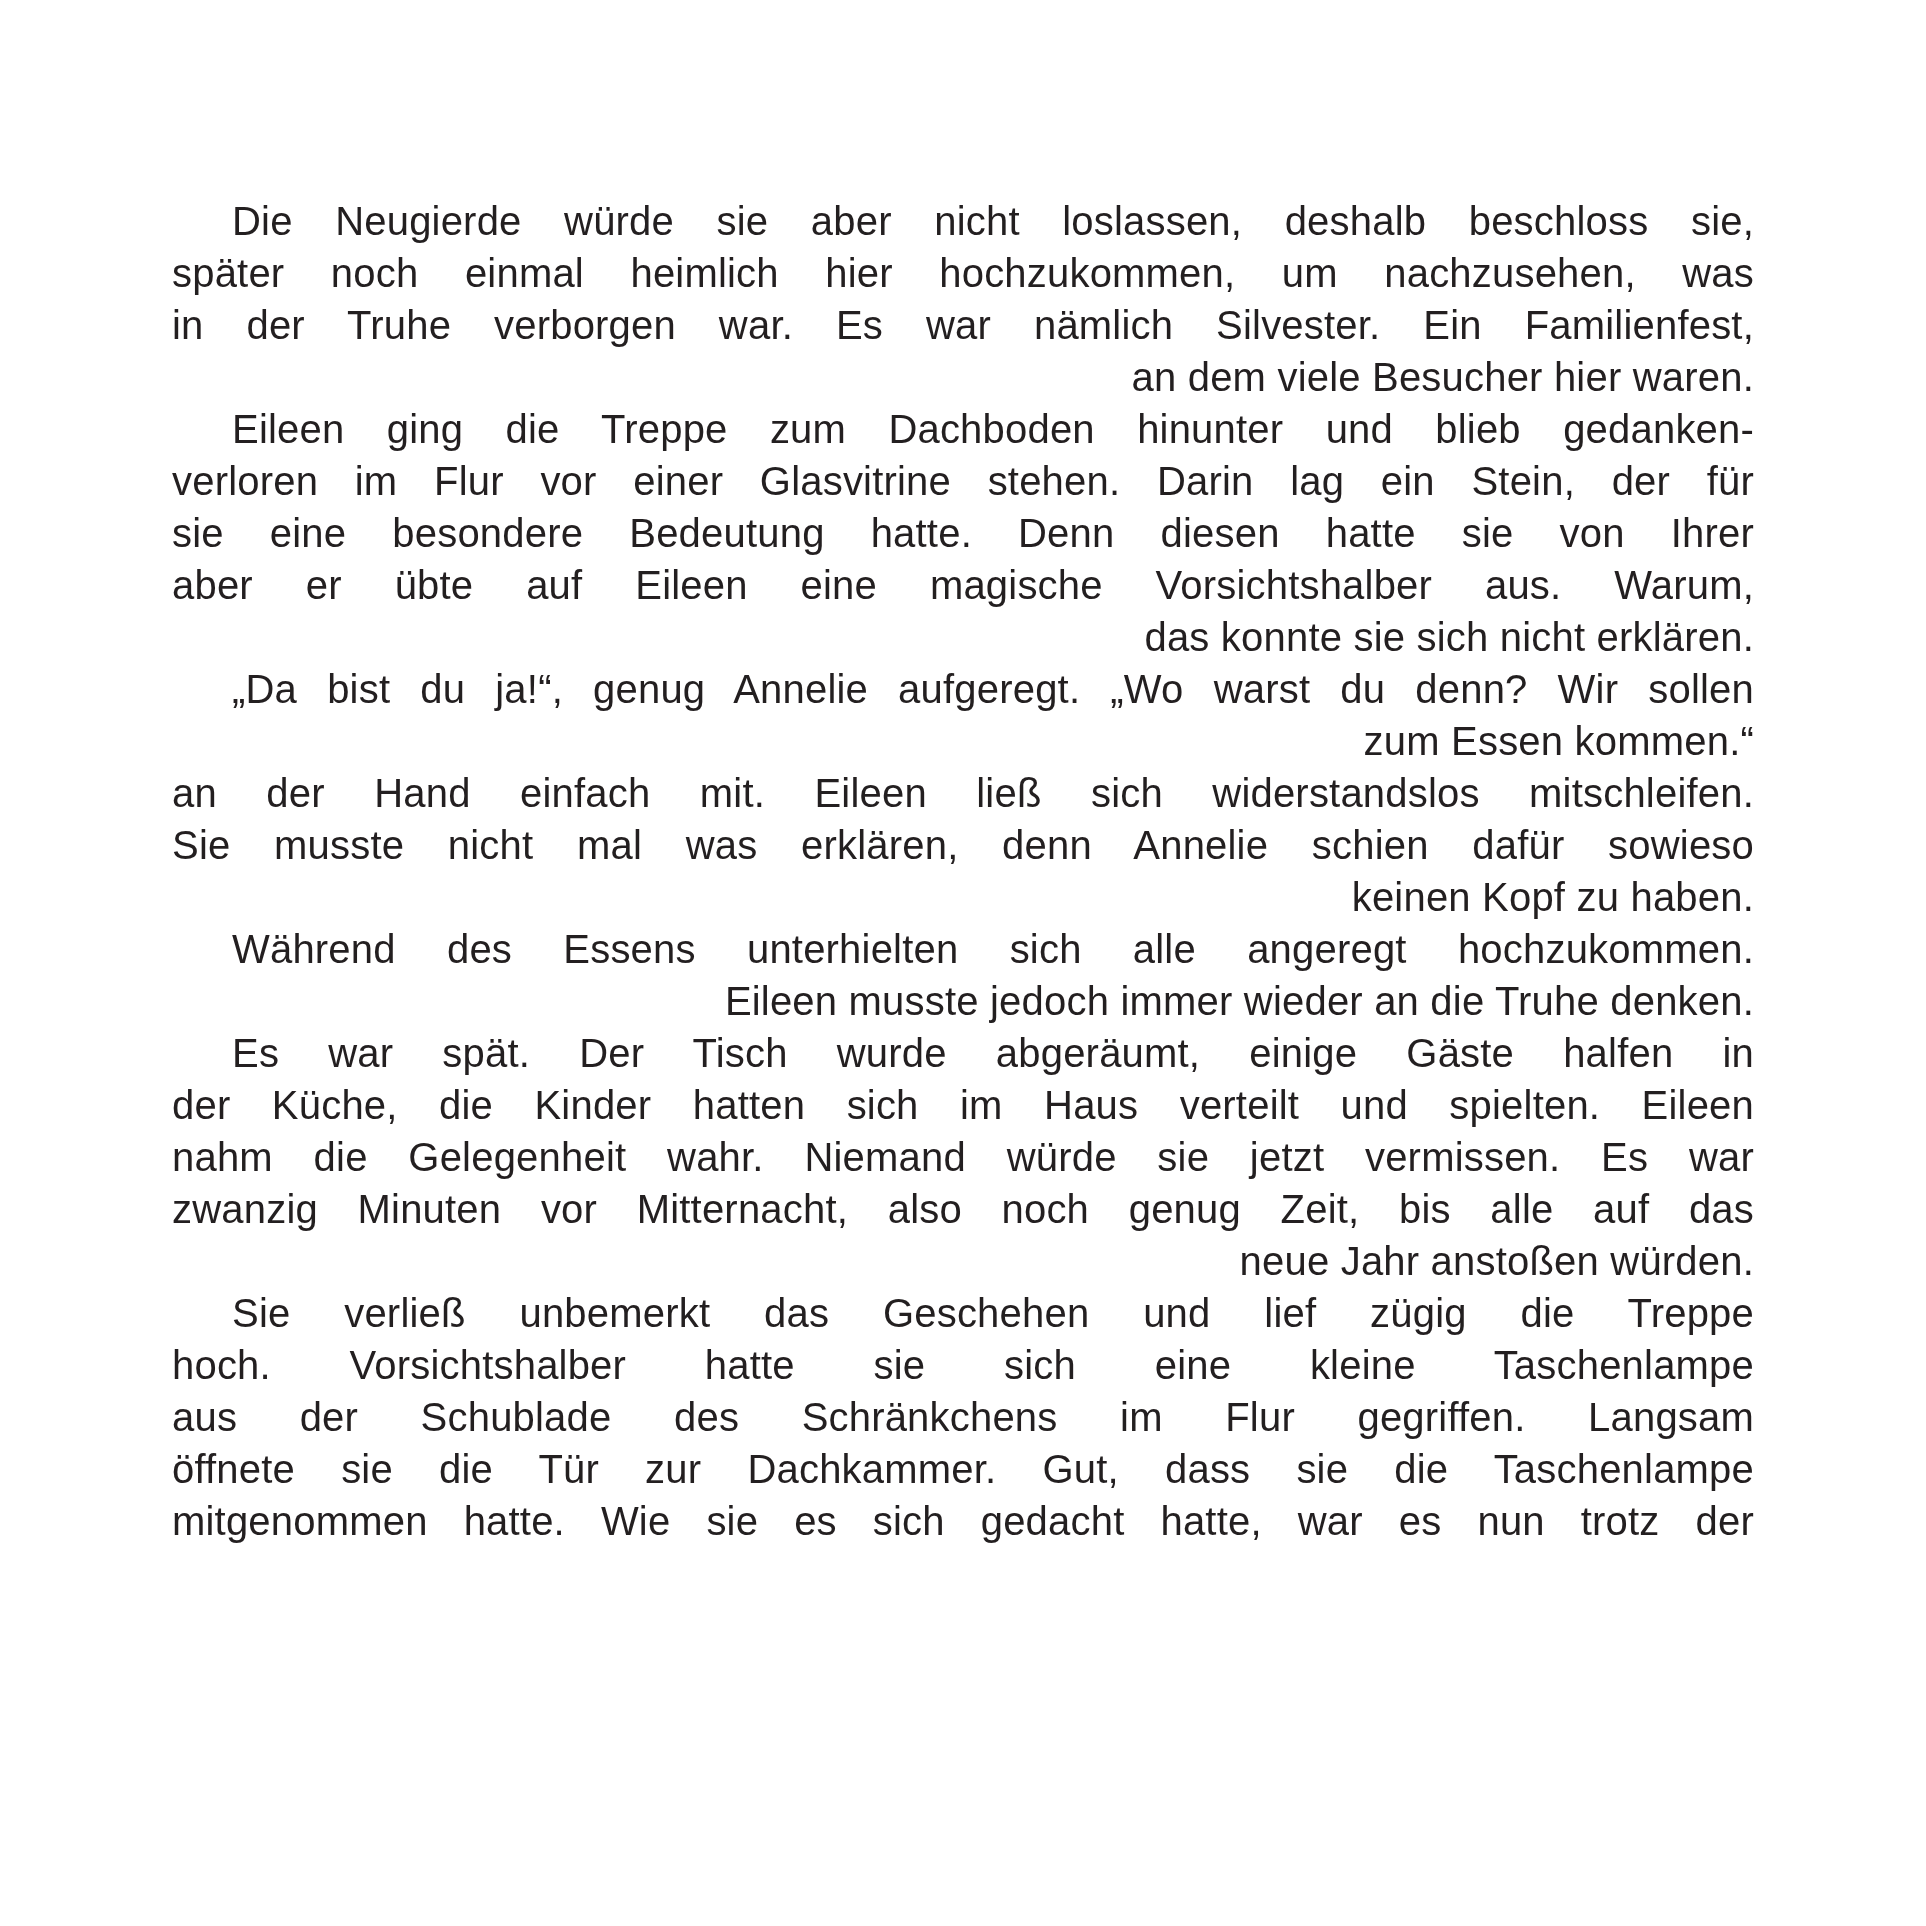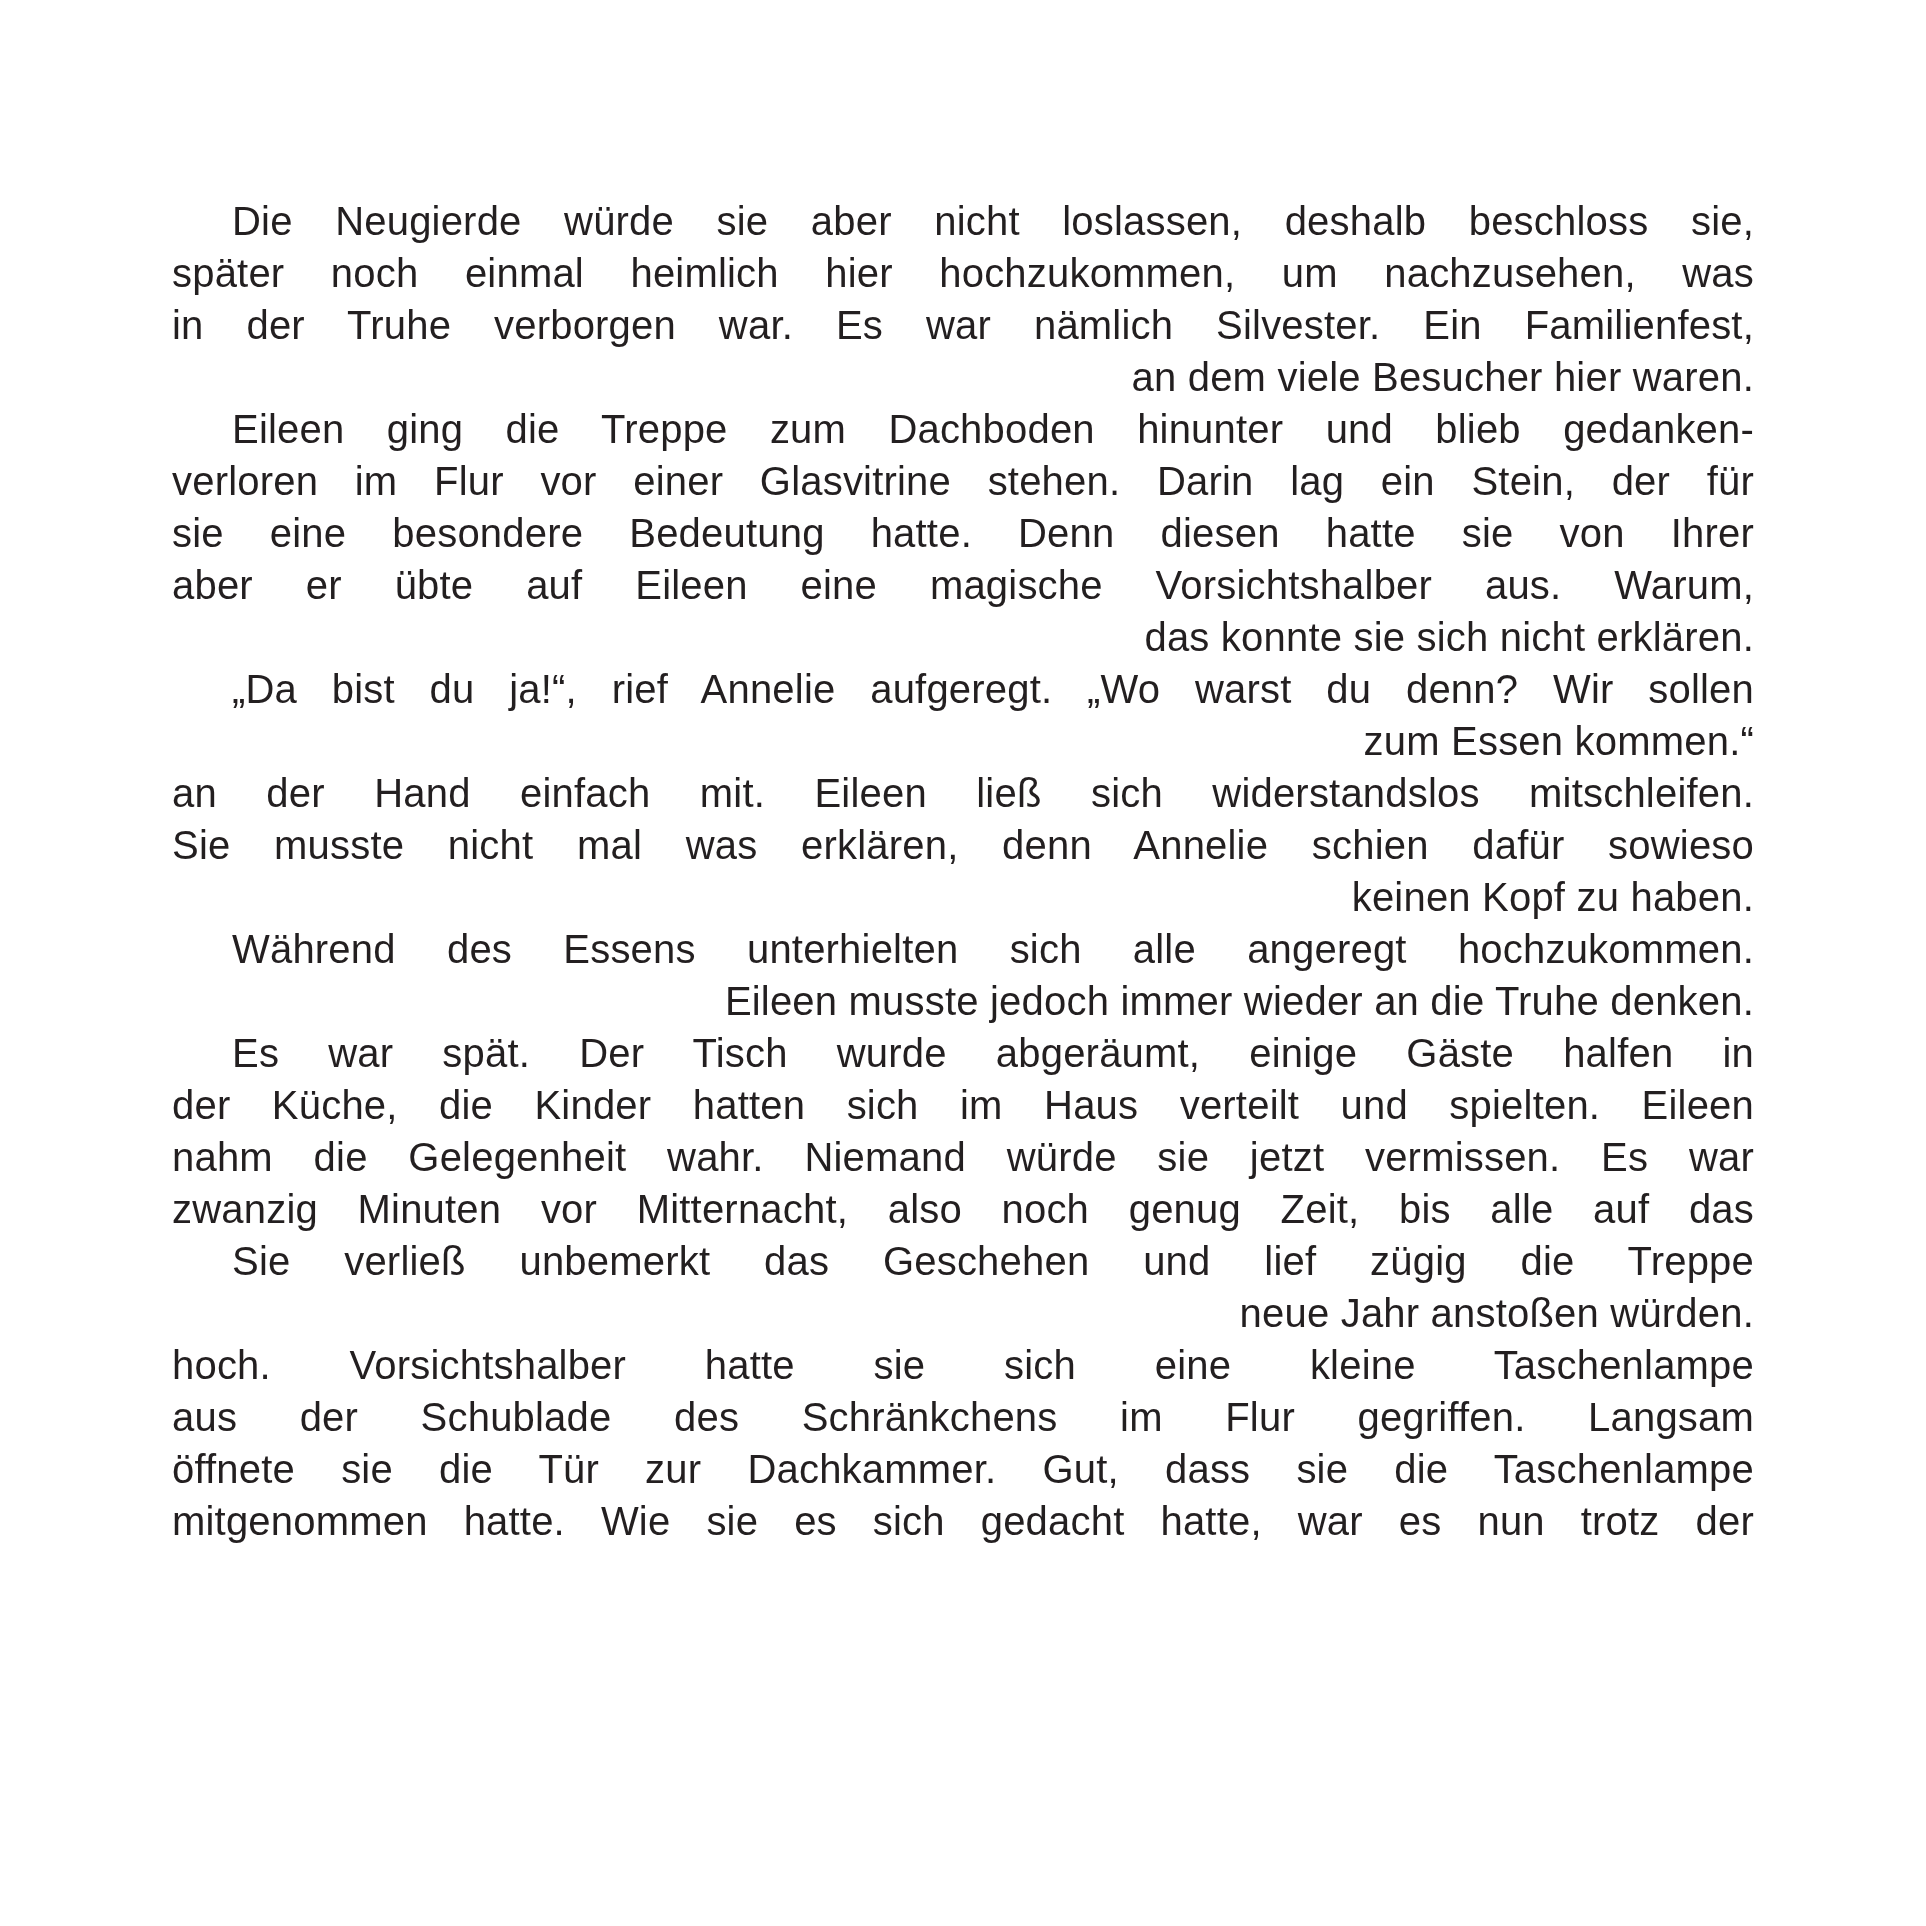"„Da bist du ja!“, rief" div.line { text: rief -> genug }
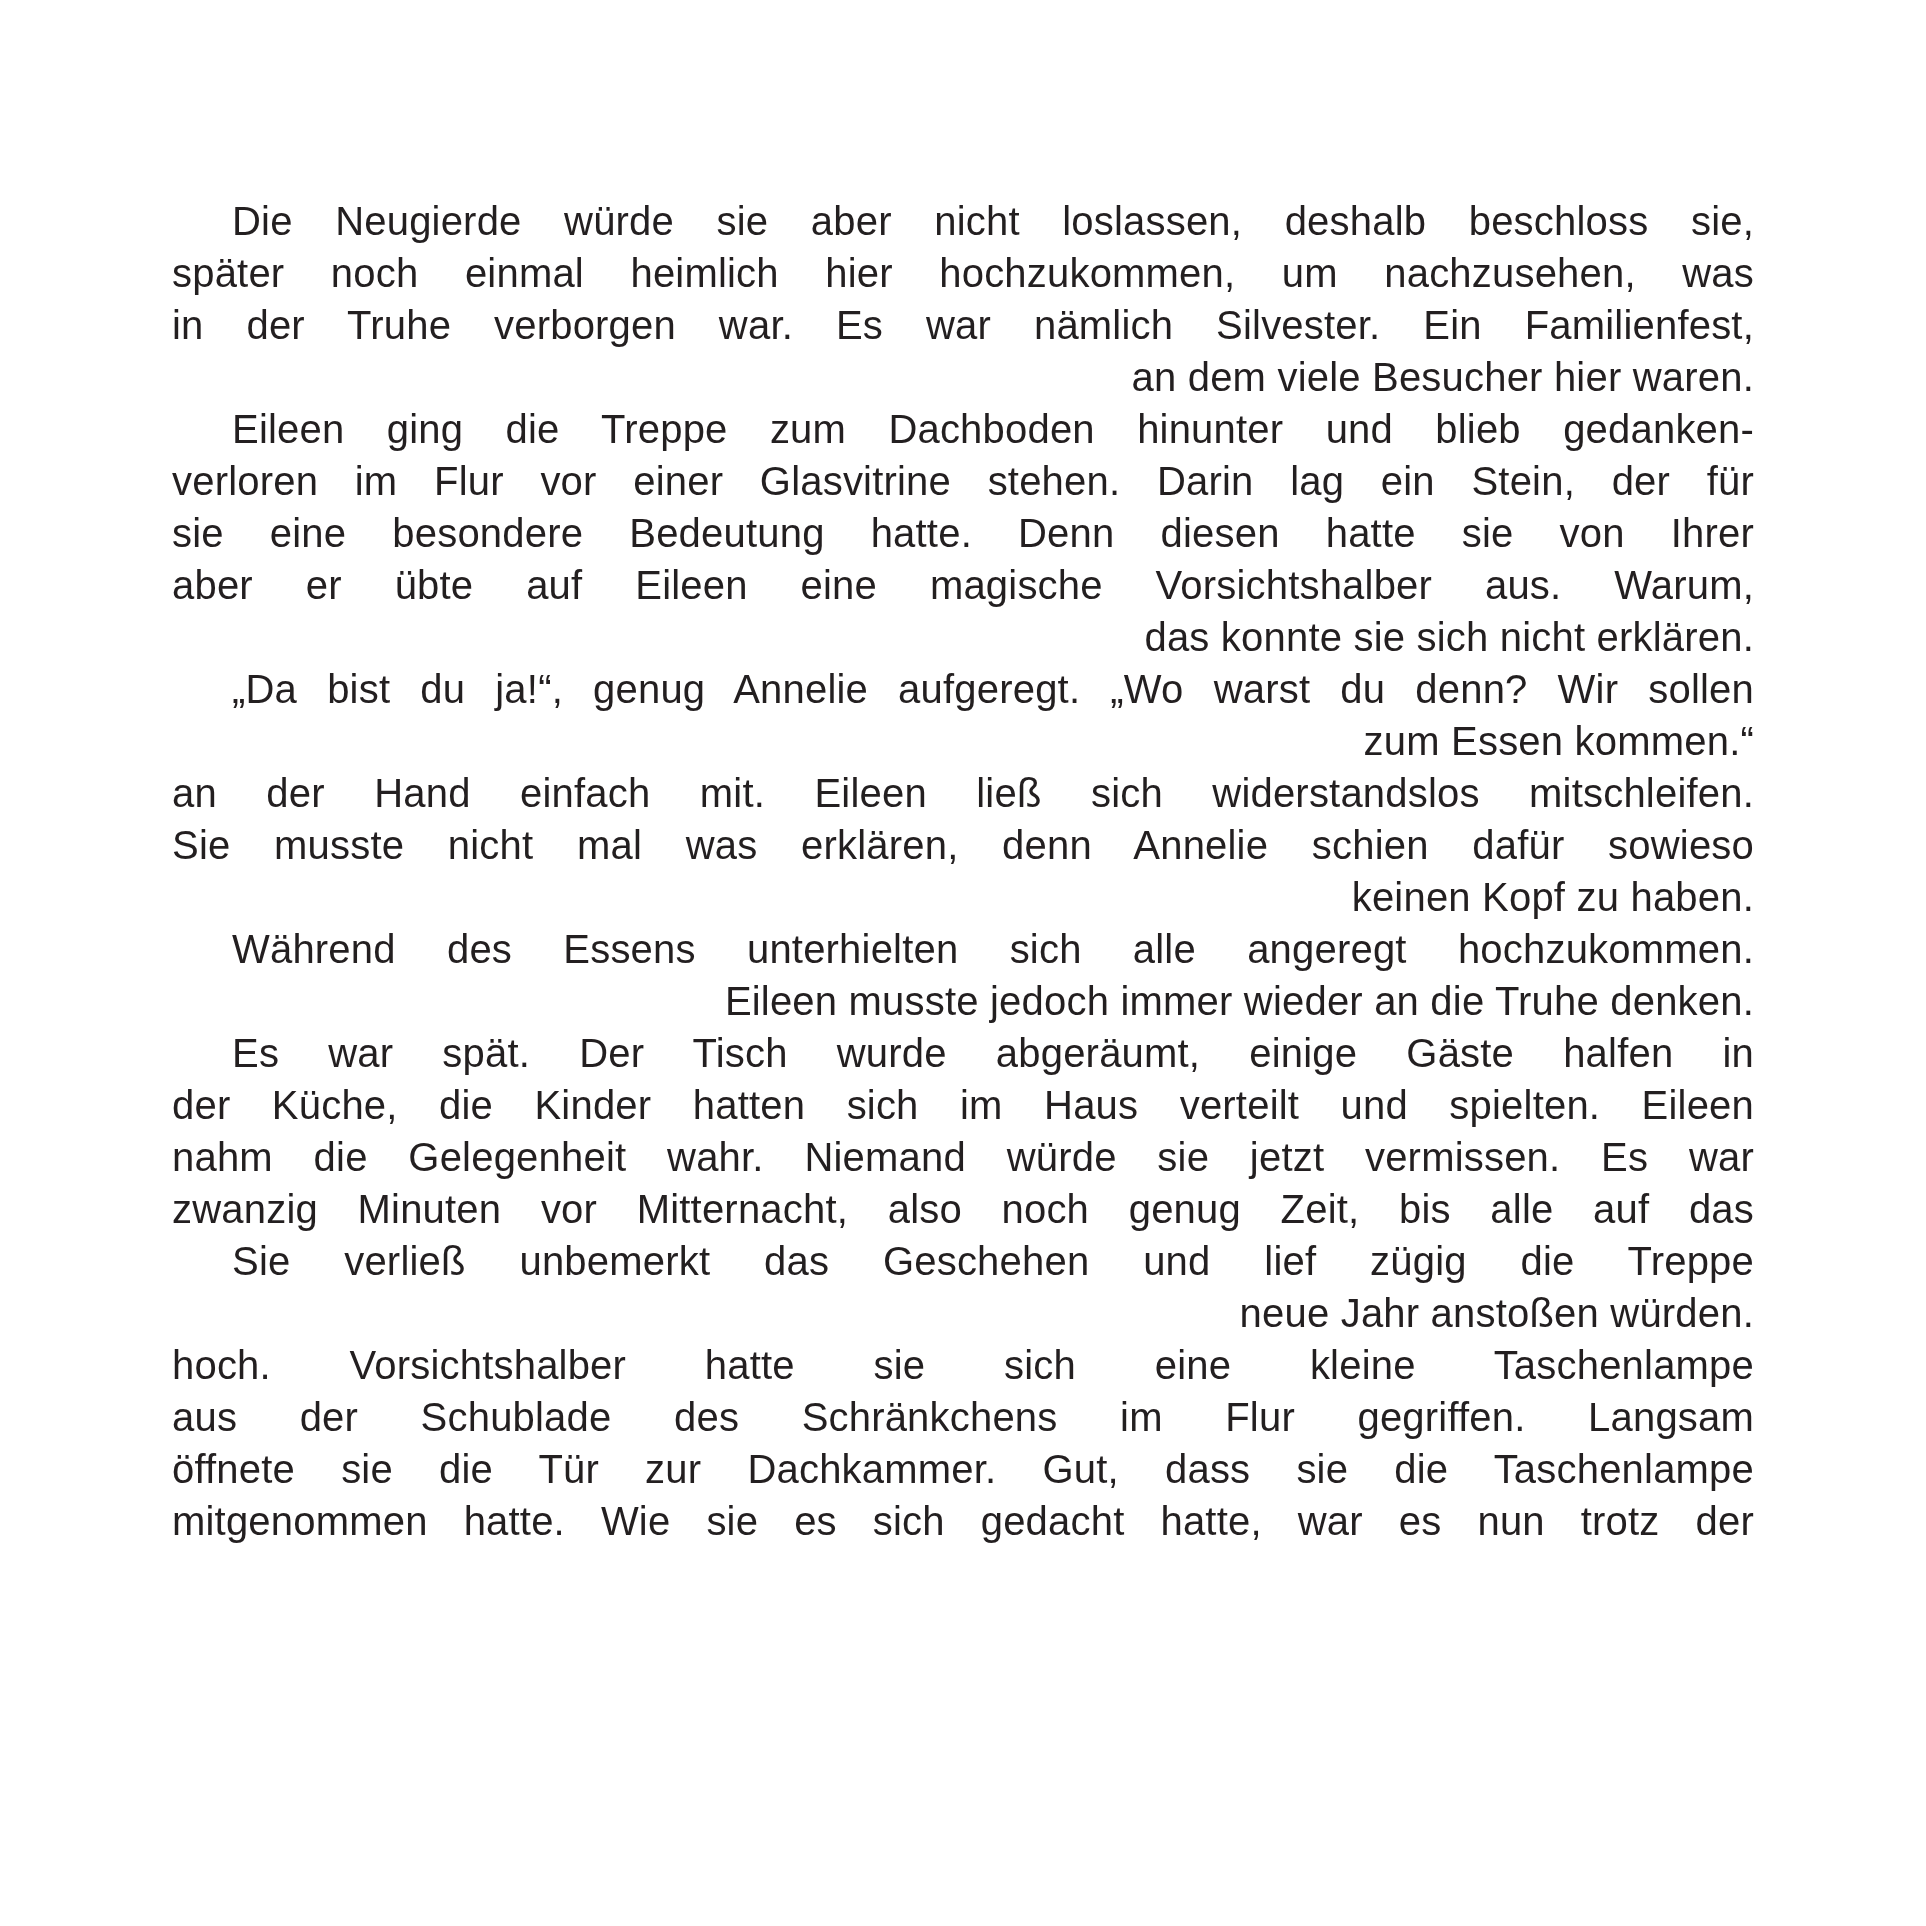"Sie verließ unbemerkt das Geschehen" div.line { order: before "neue Jahr anstoßen würden." -> after "neue Jahr anstoßen würden." }
